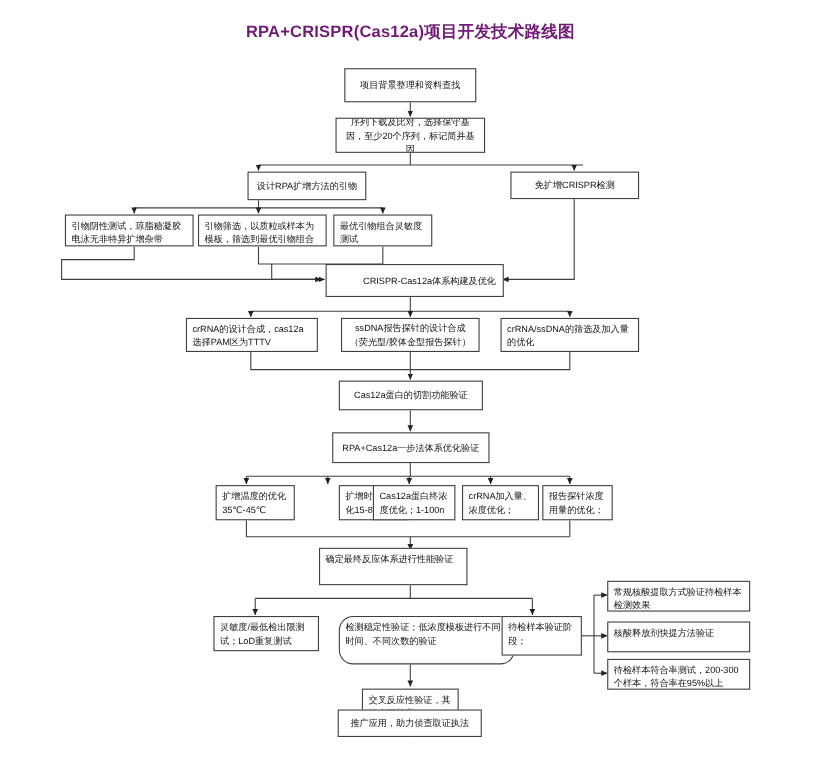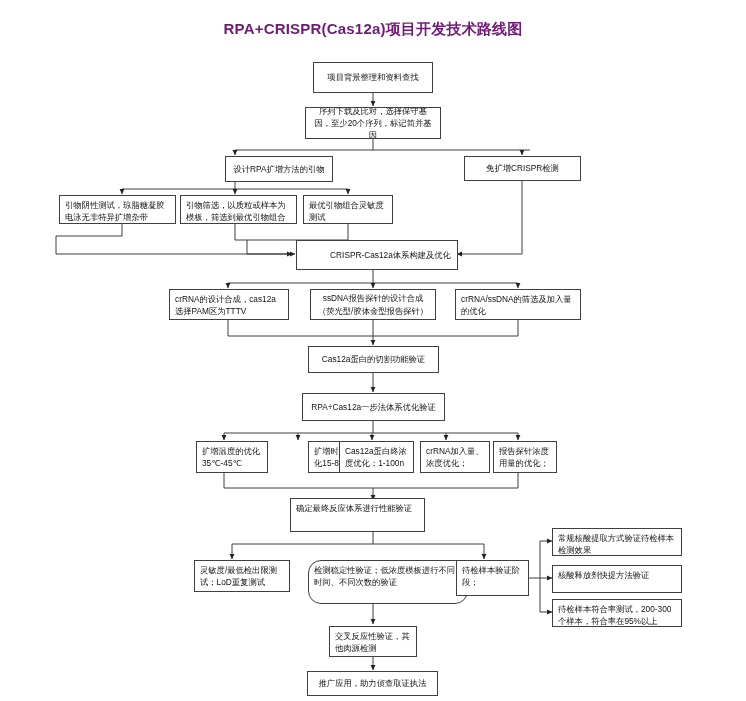"推广应用，助力侦查取证执法" div.node { top: 671px -> 645px }
